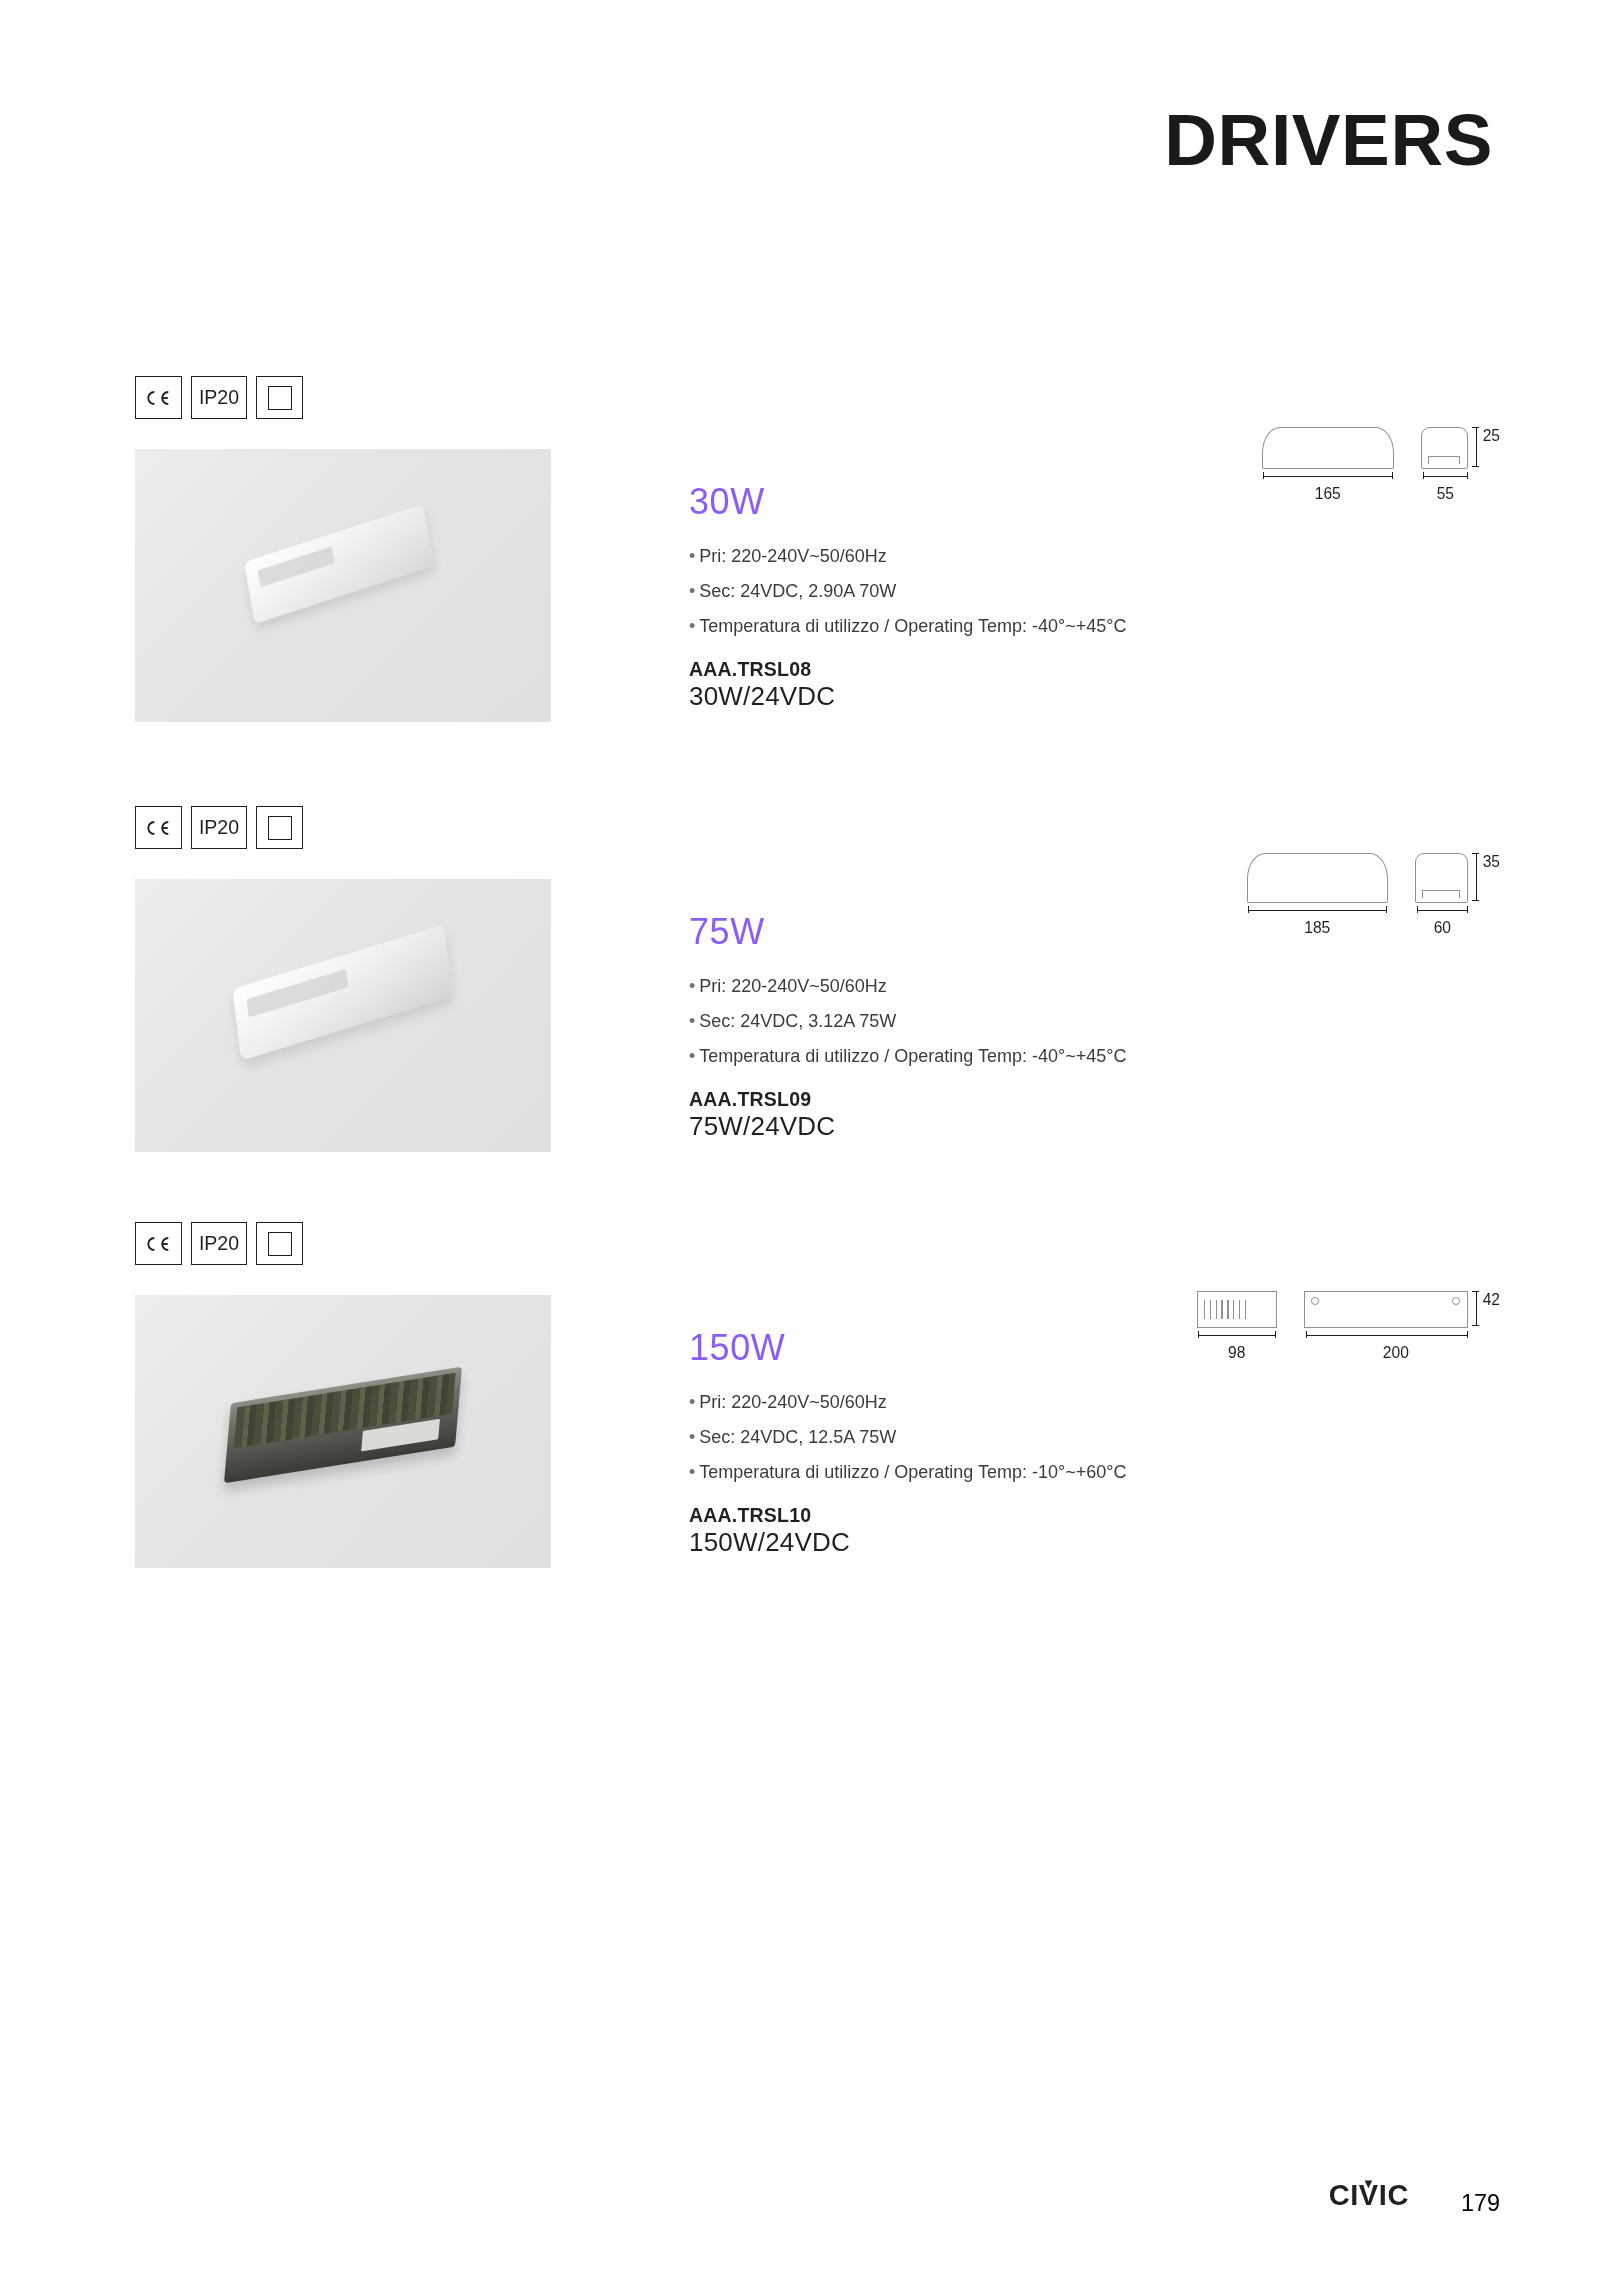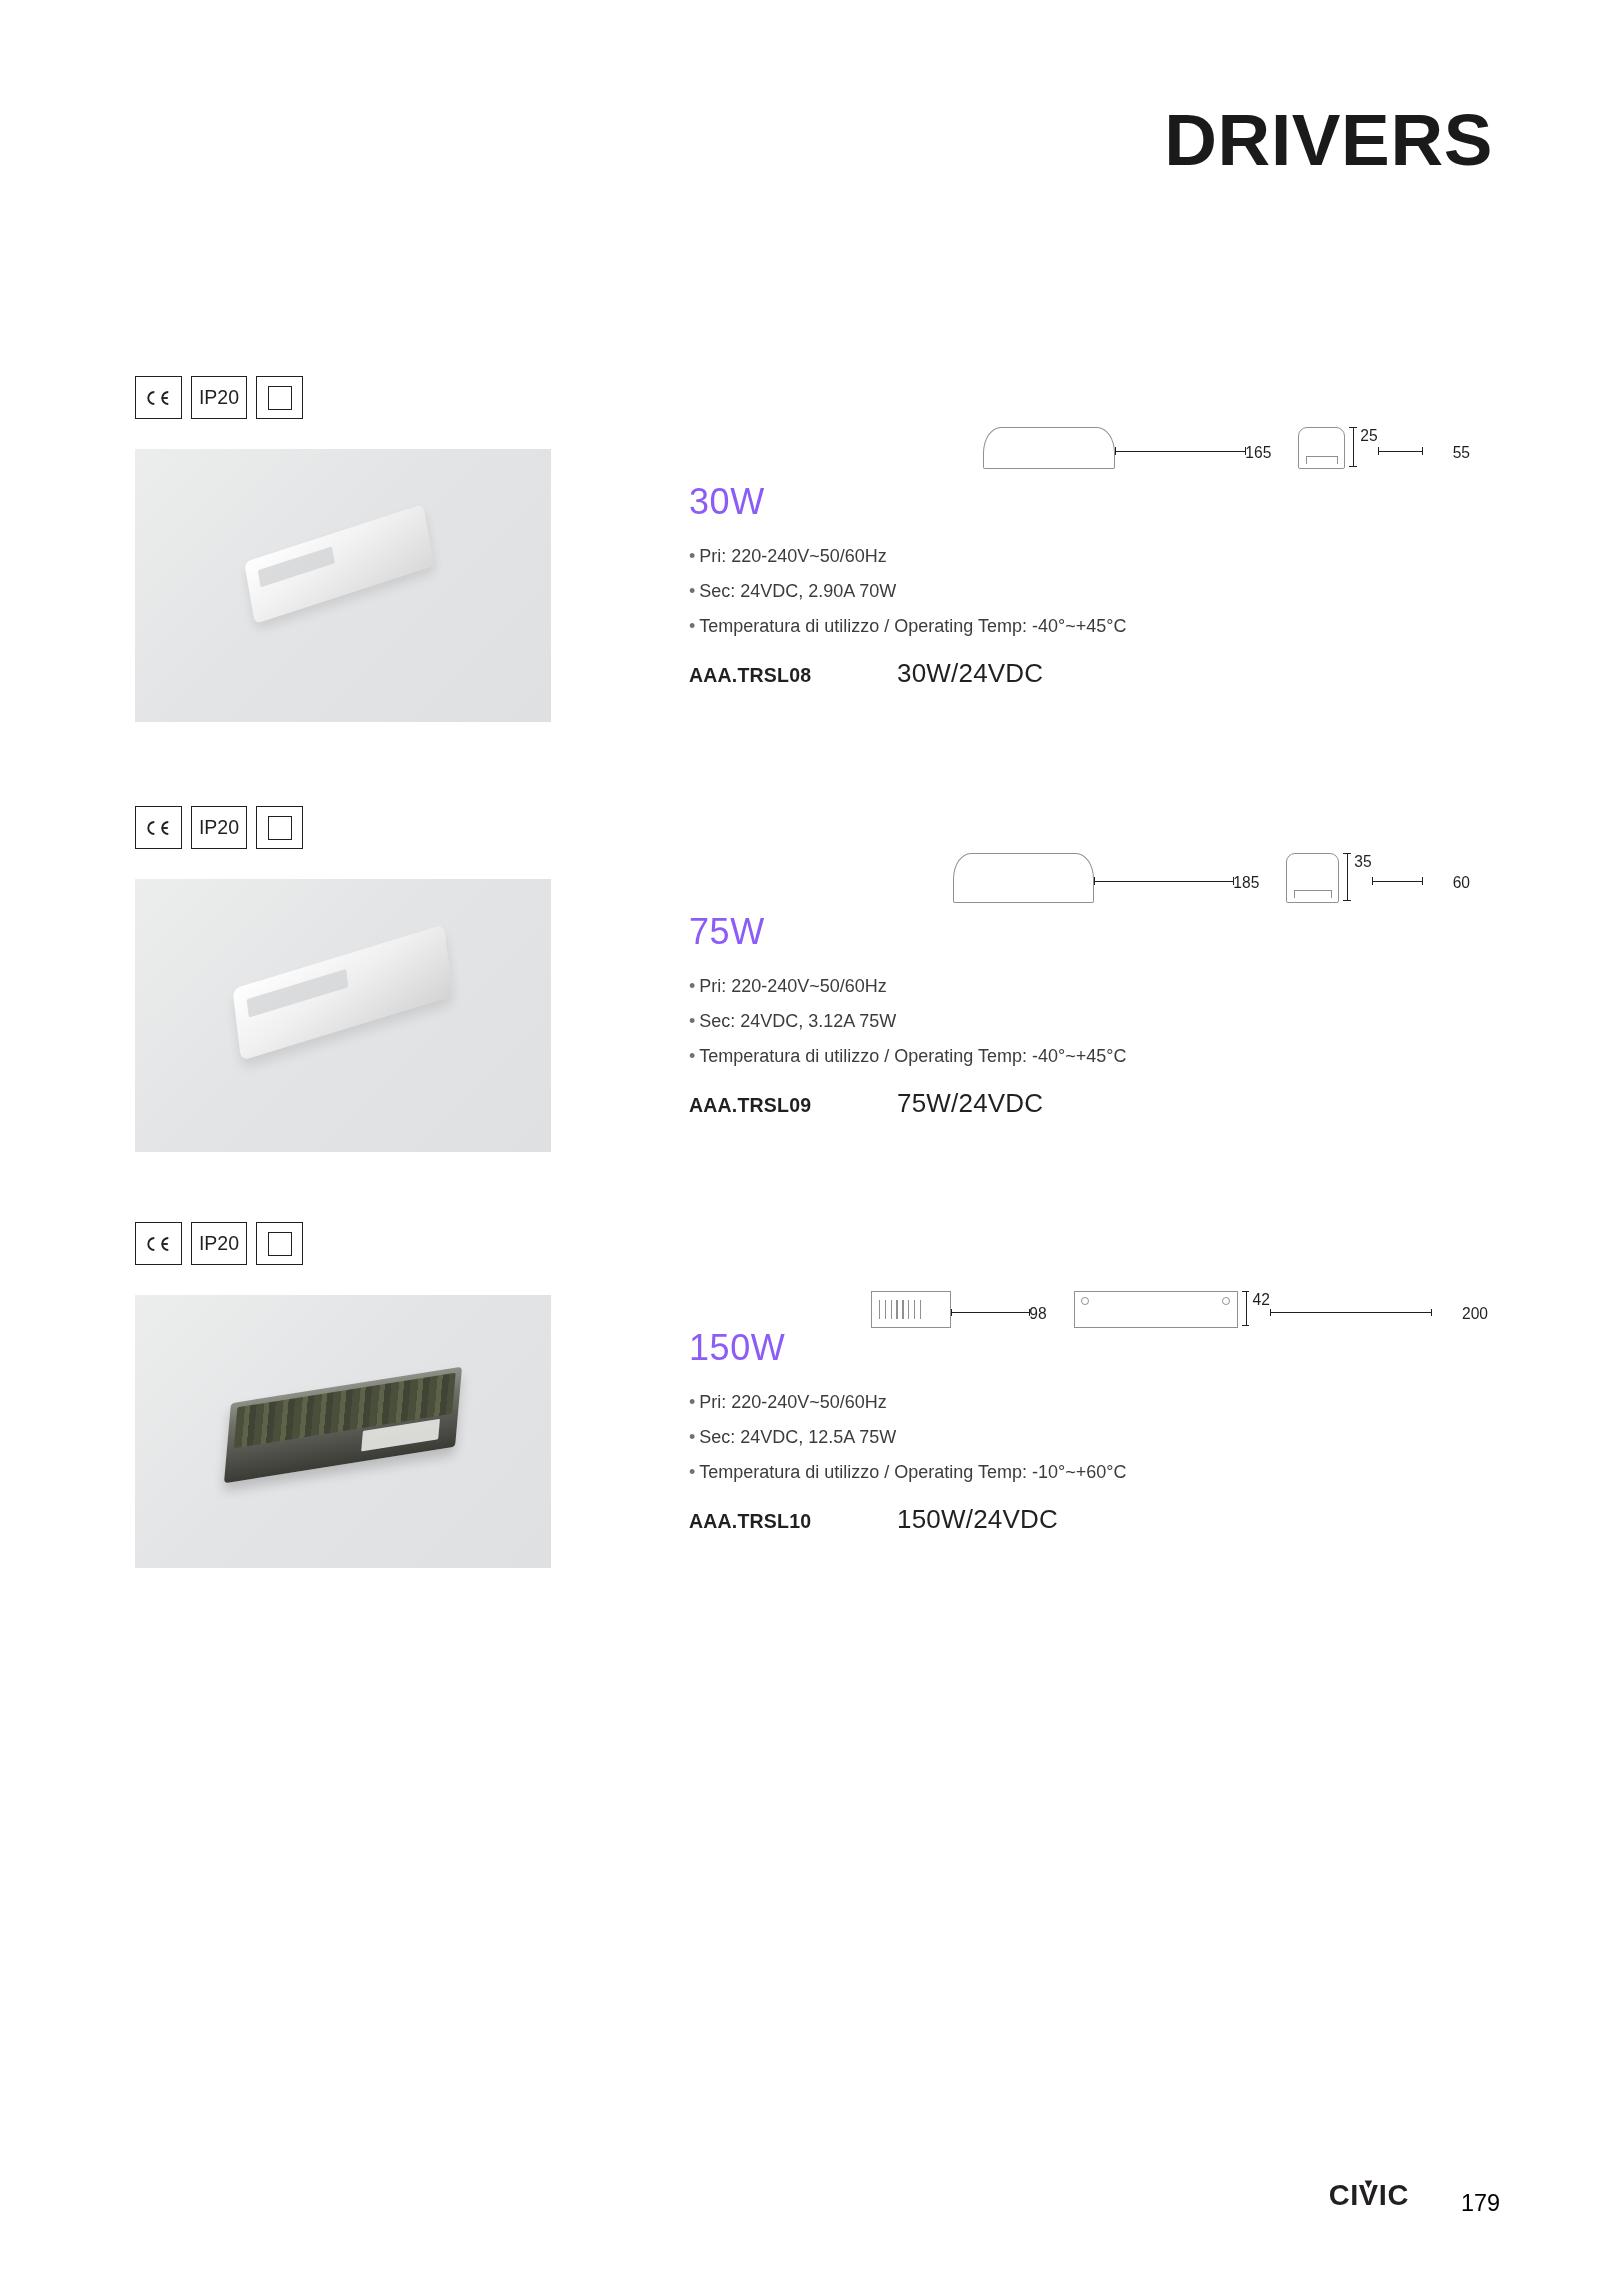"25" .dim-item { flex-direction: row -> column }
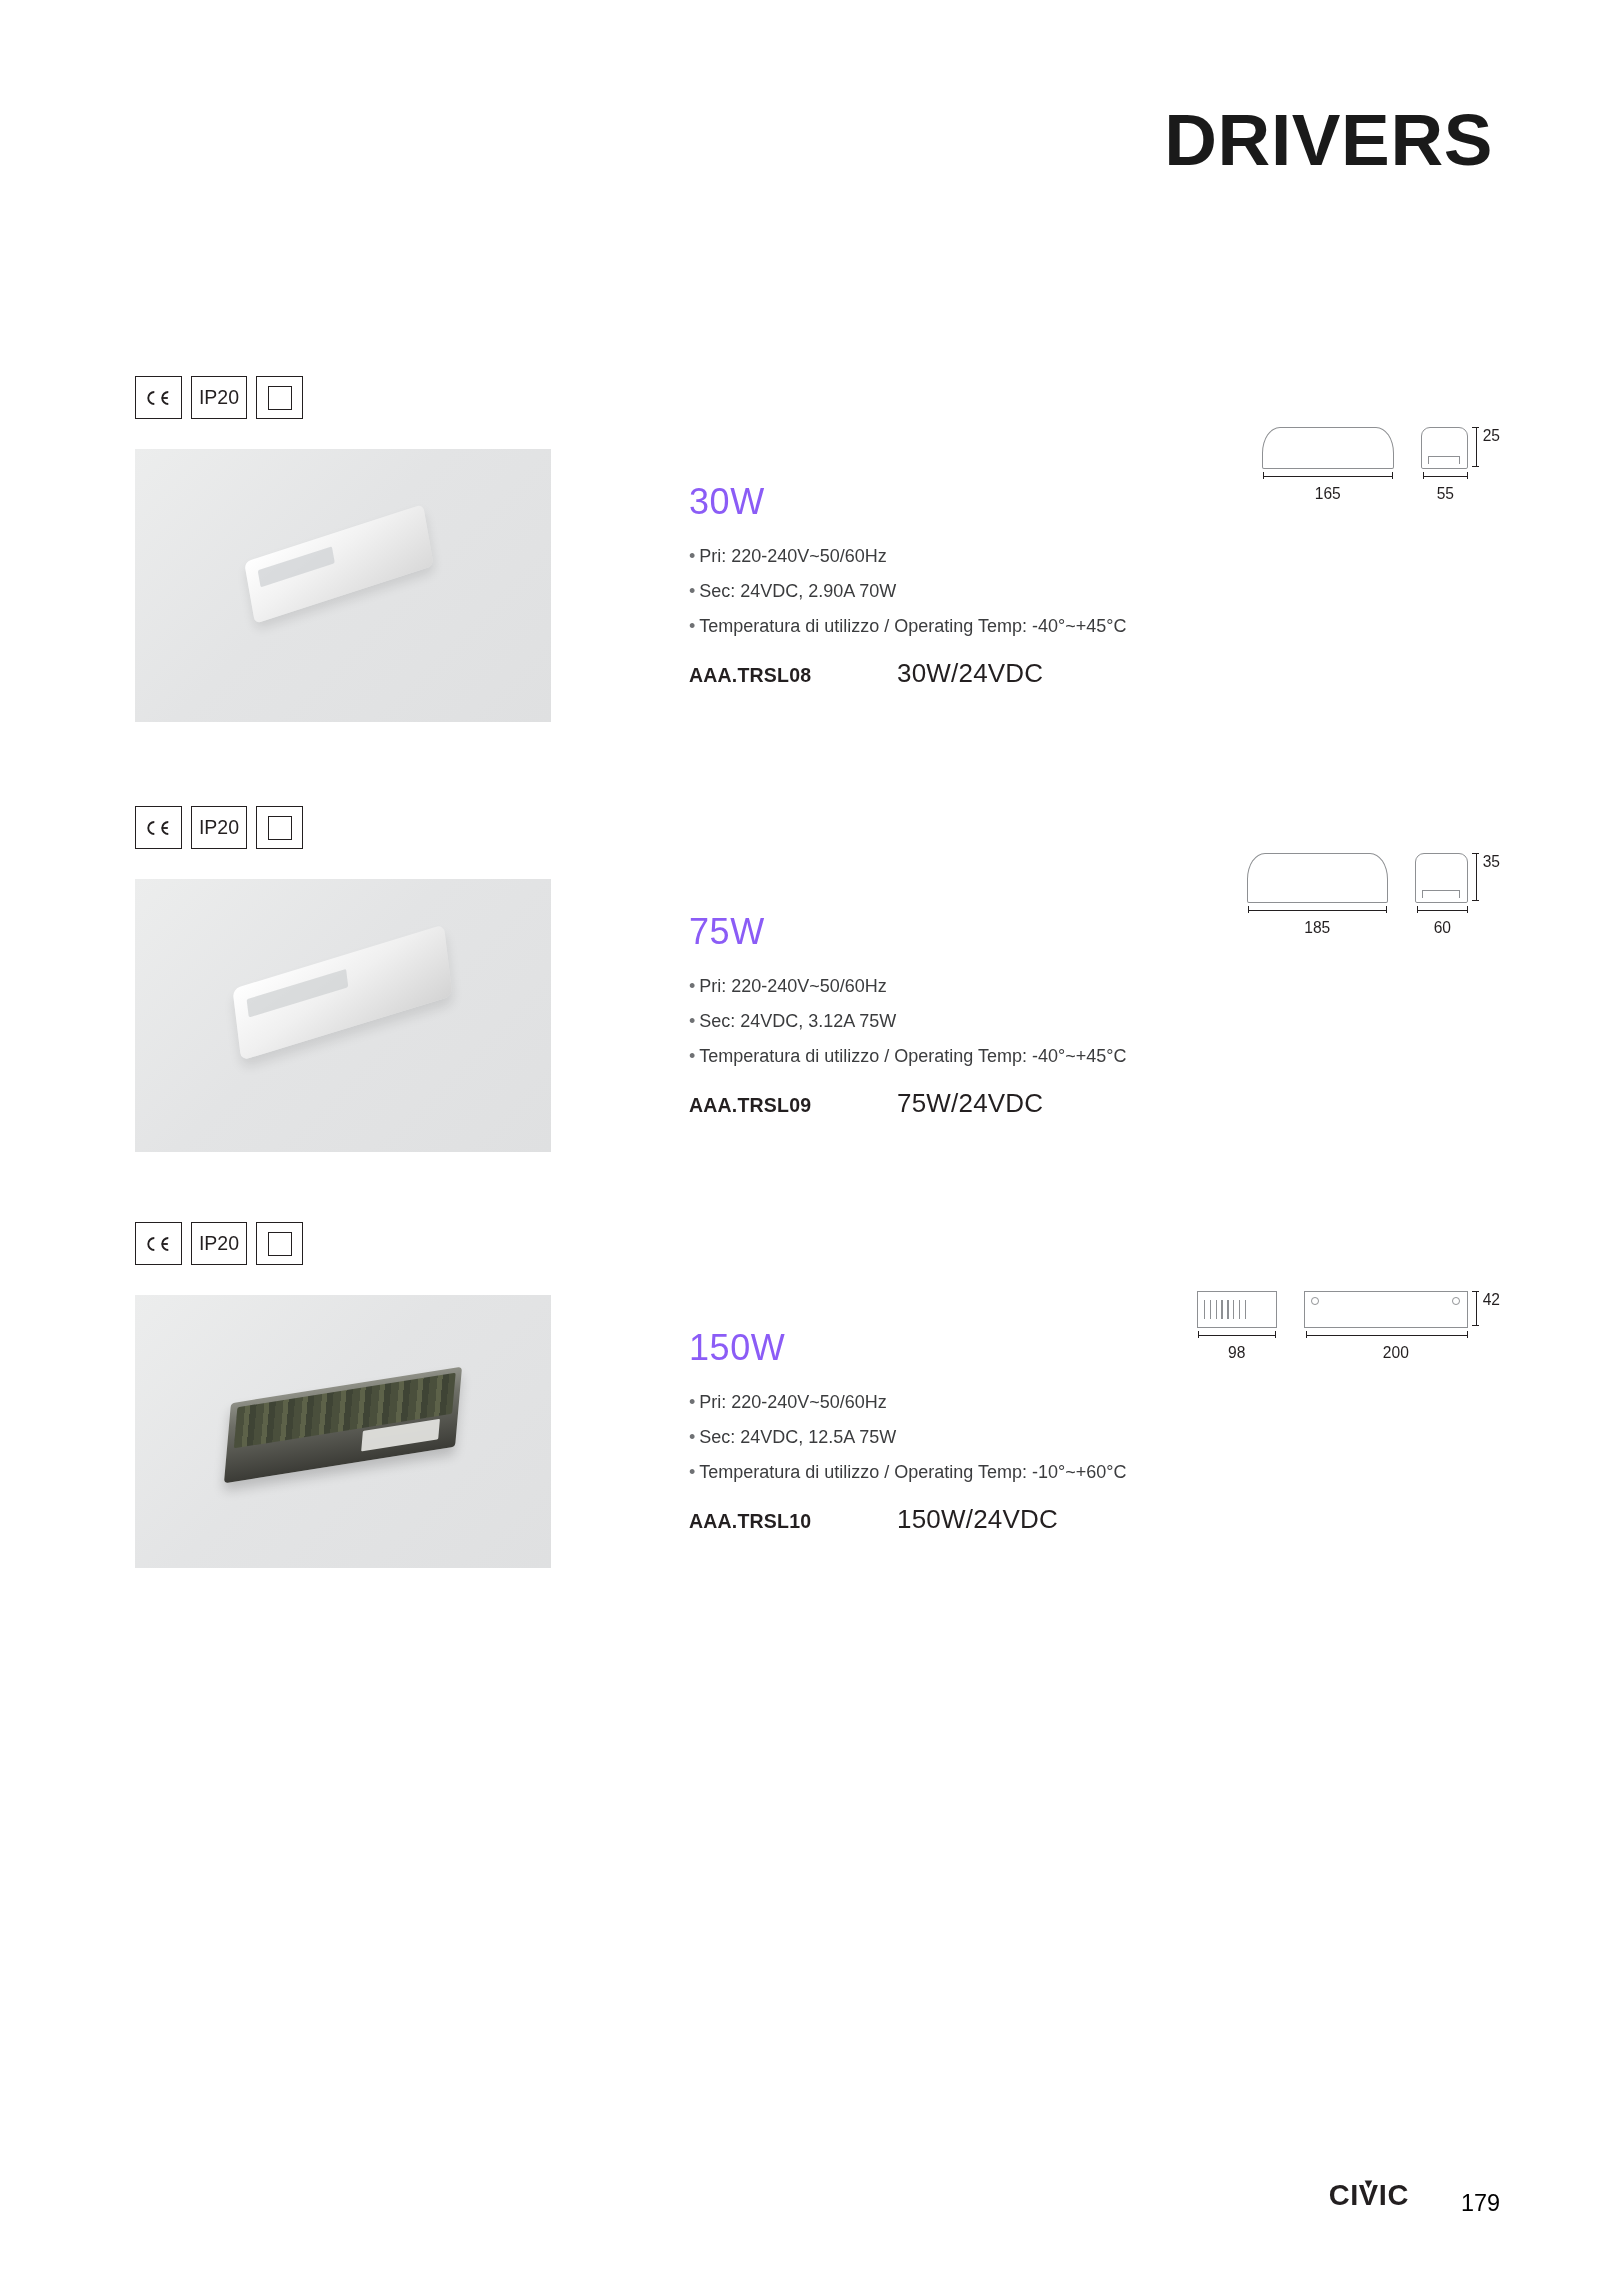"AAA.TRSL08" .code-row { flex-direction: none -> column }
